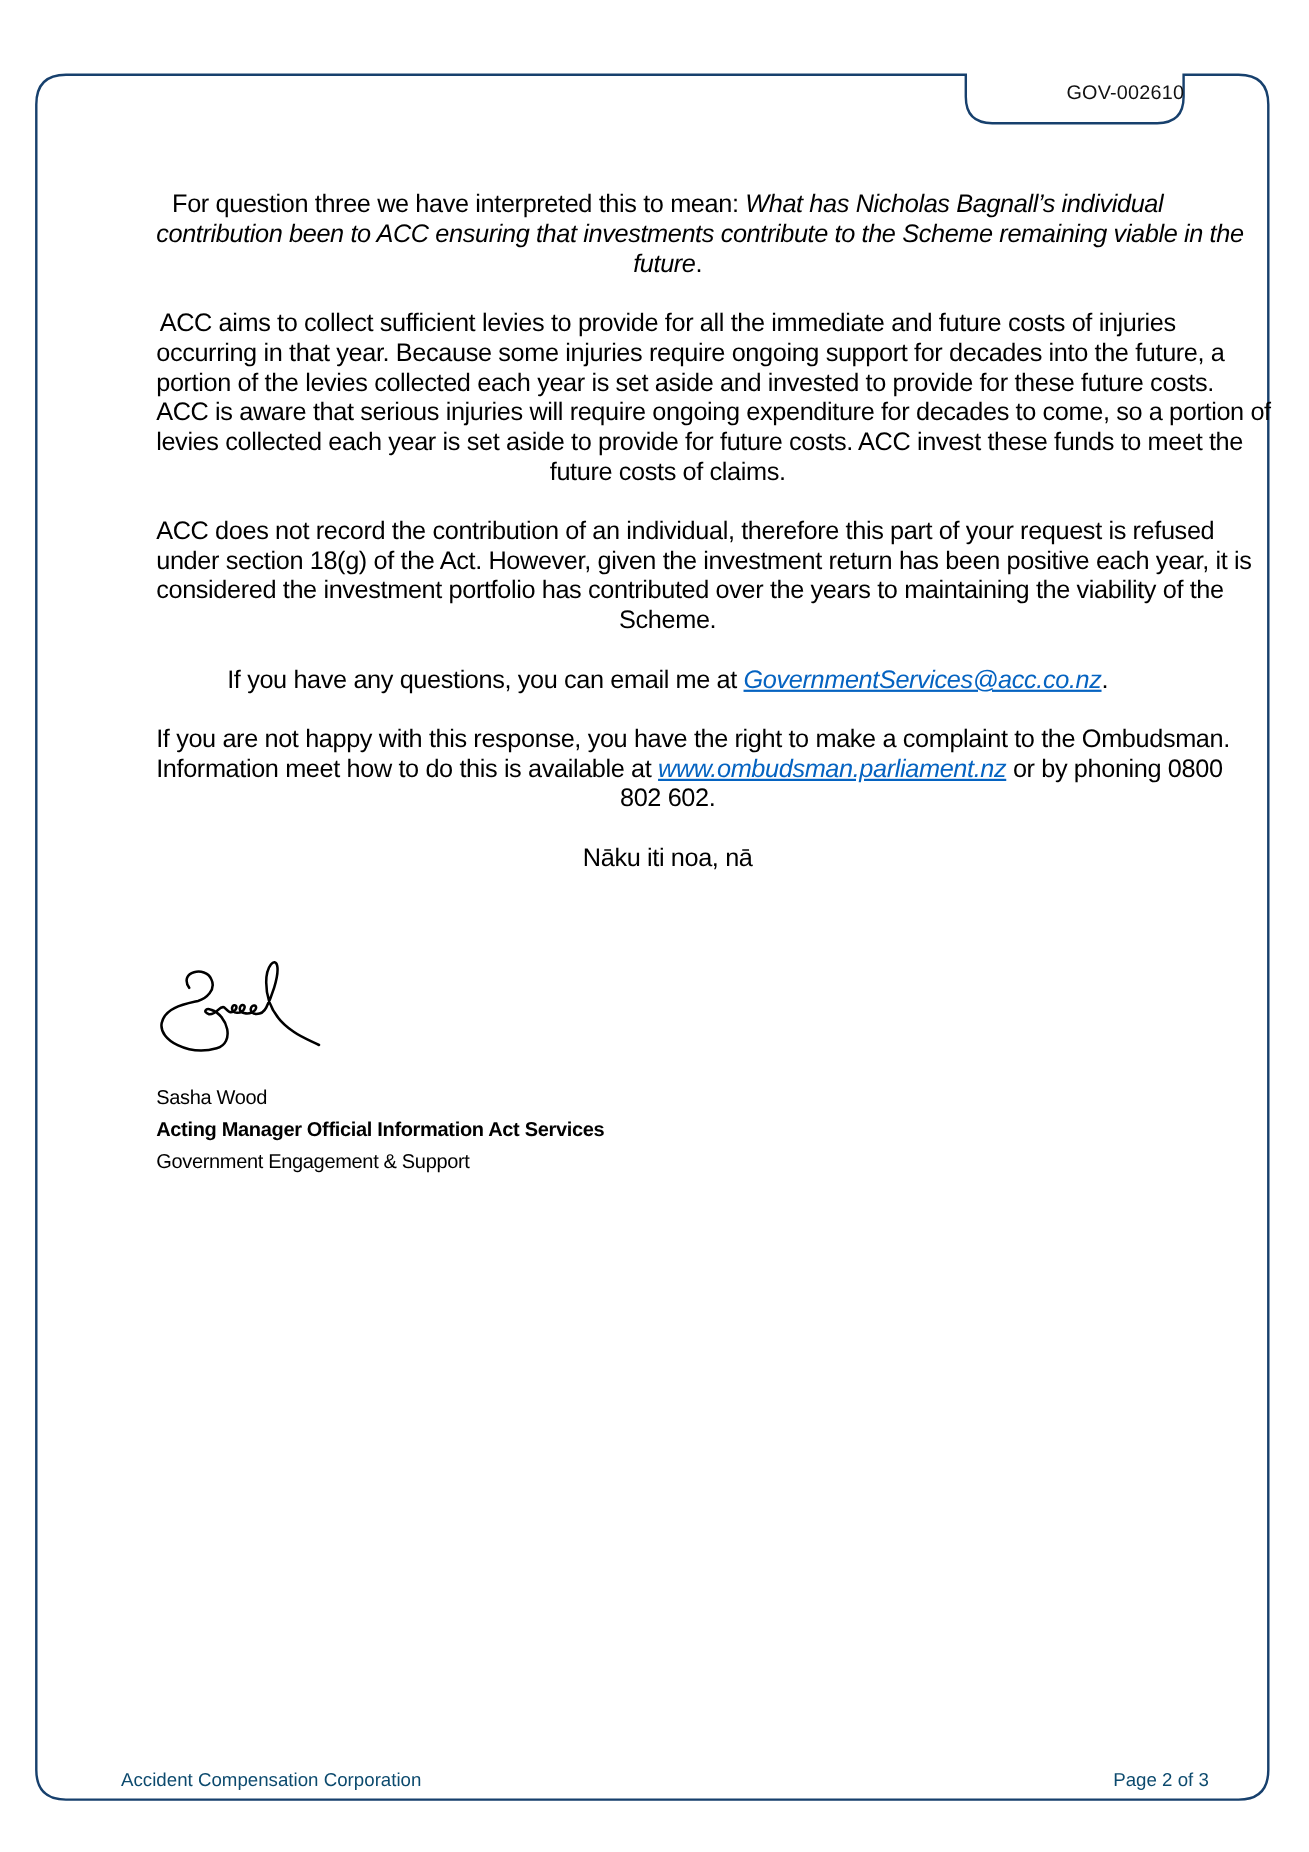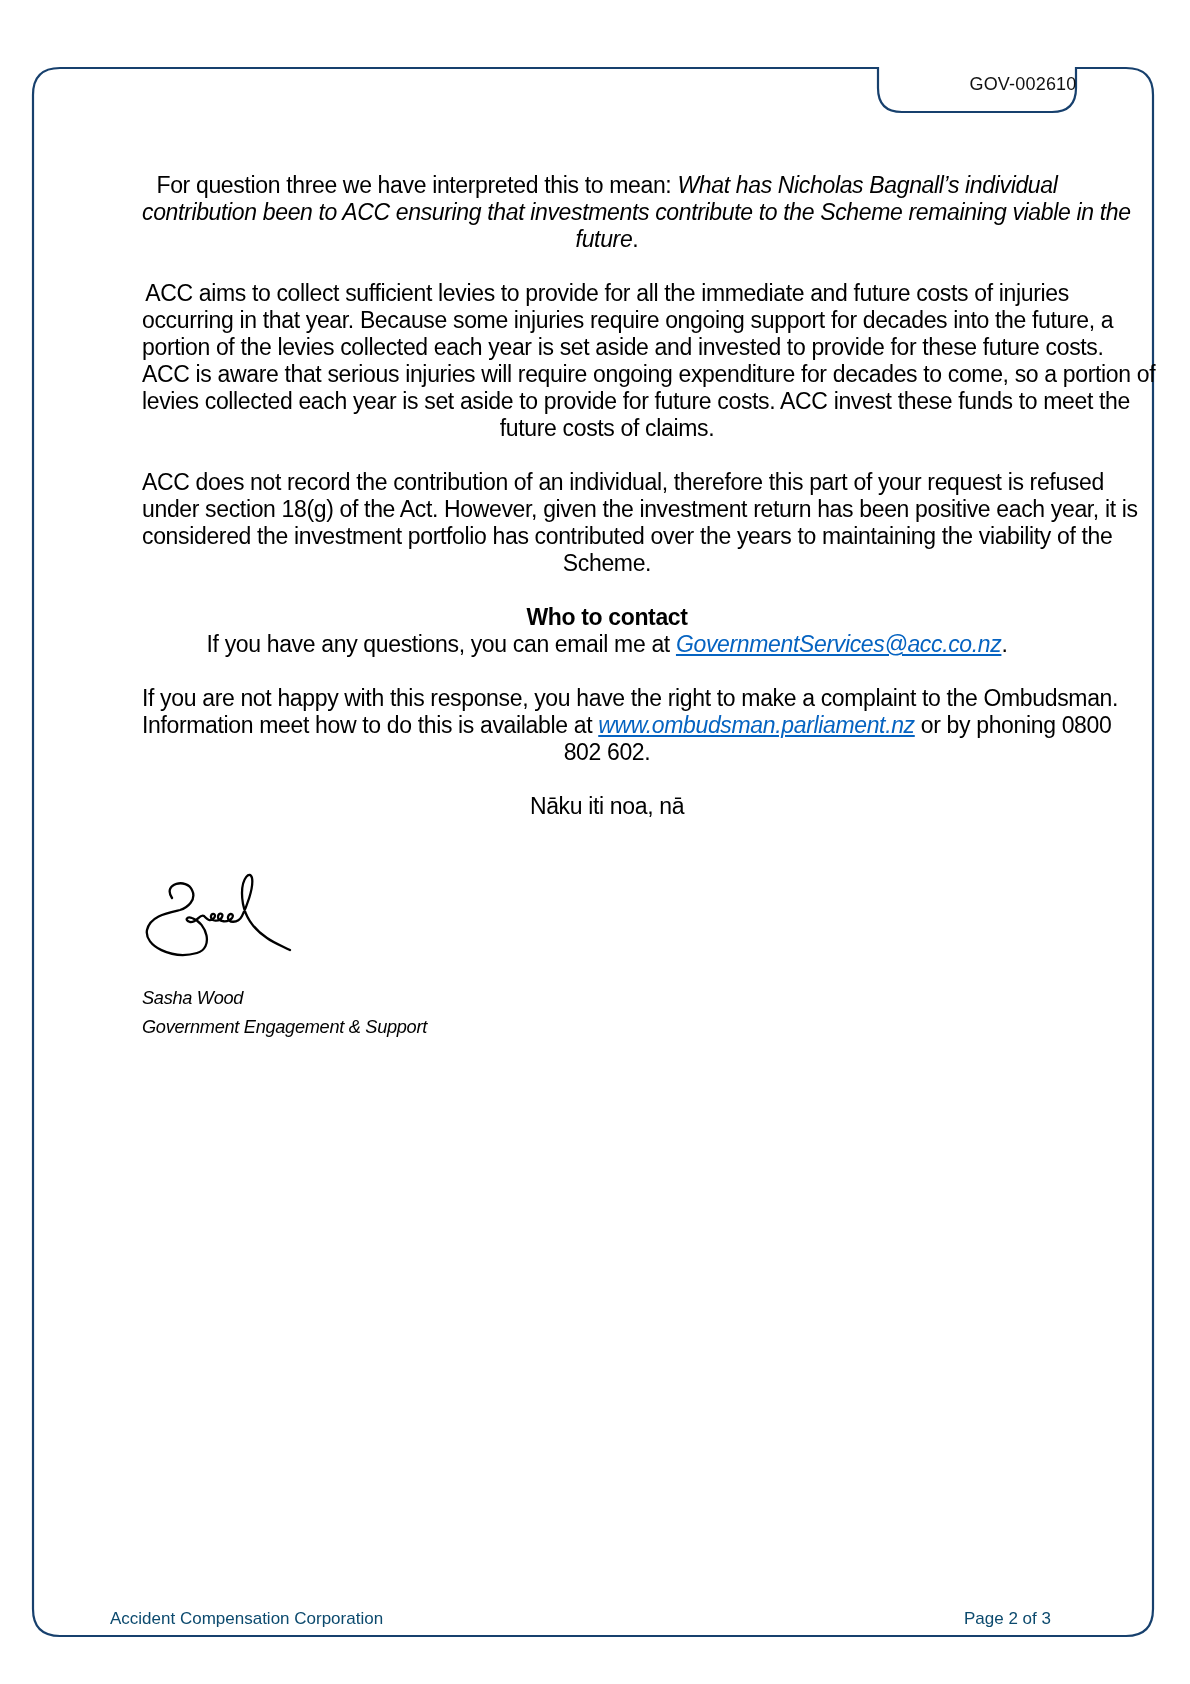"Who to contact" span.line { html: <span>Who to contact</span> -> none }
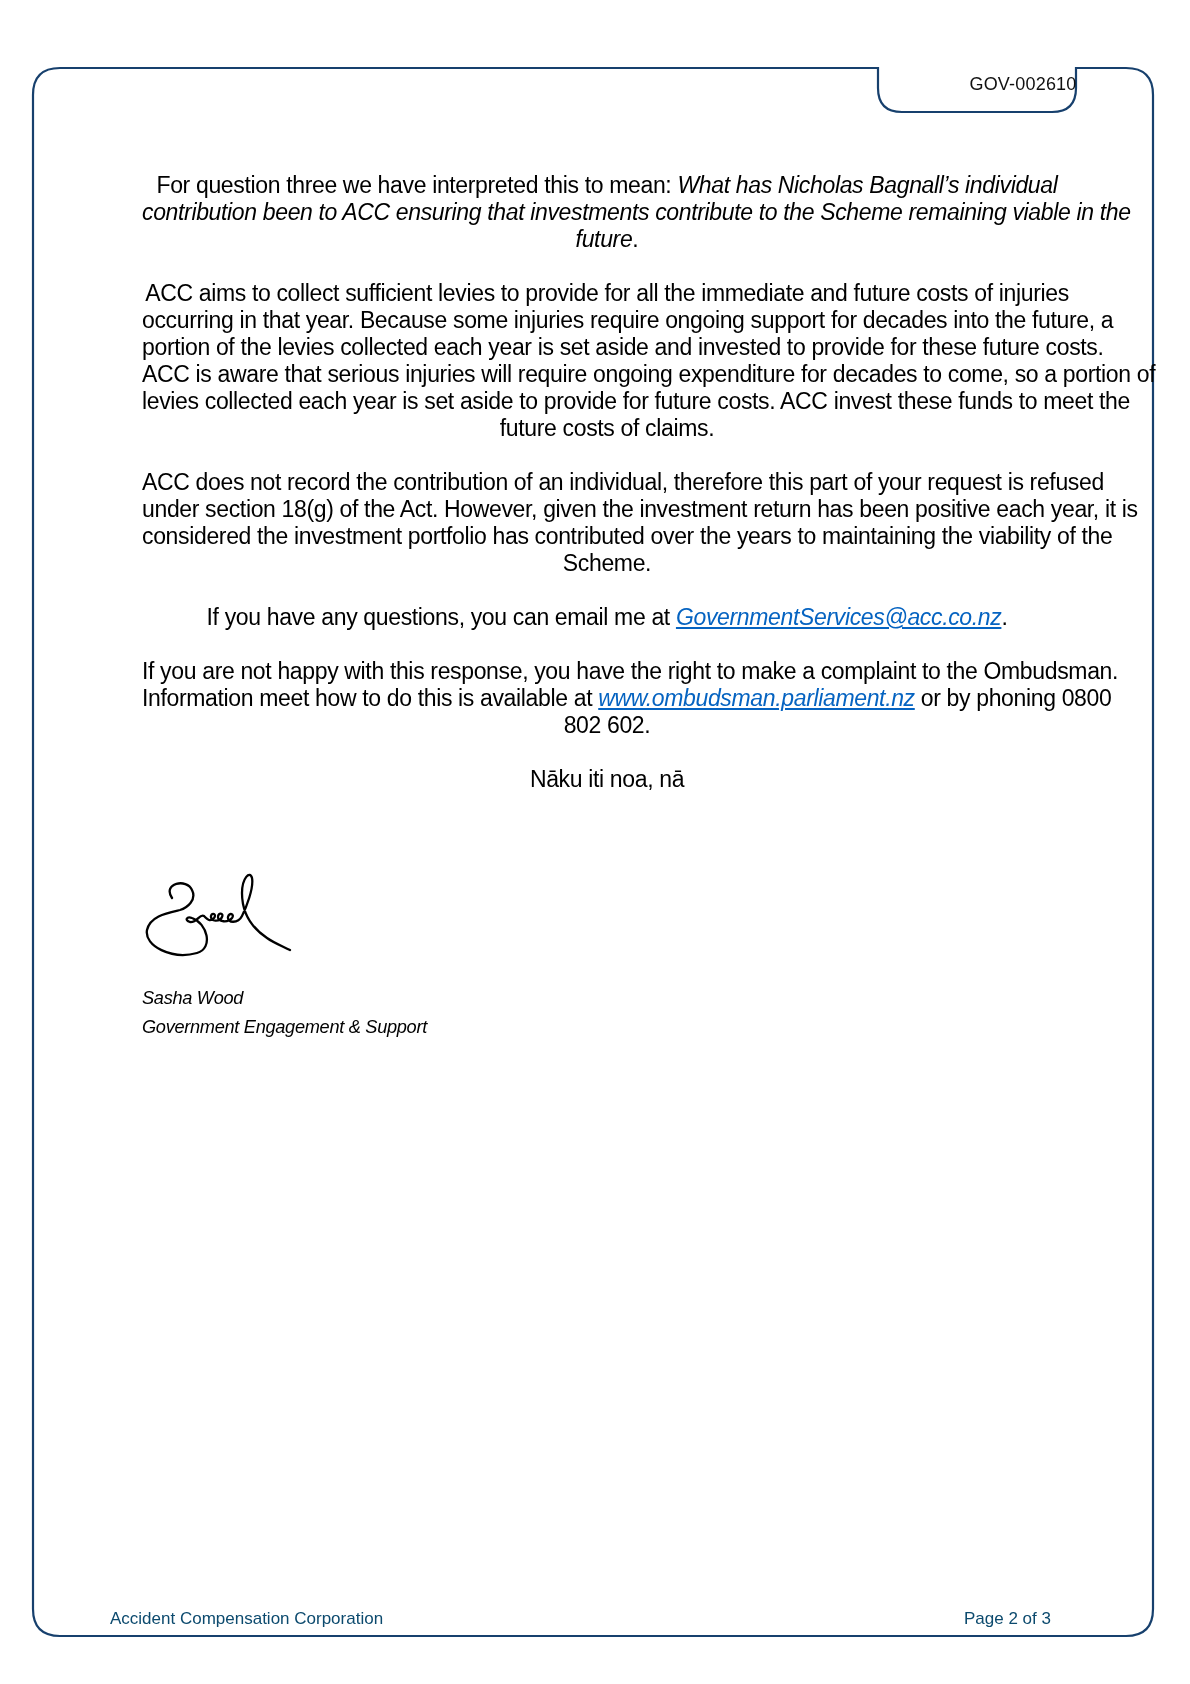"Sasha Wood" .sig-block { font-style: italic -> none }
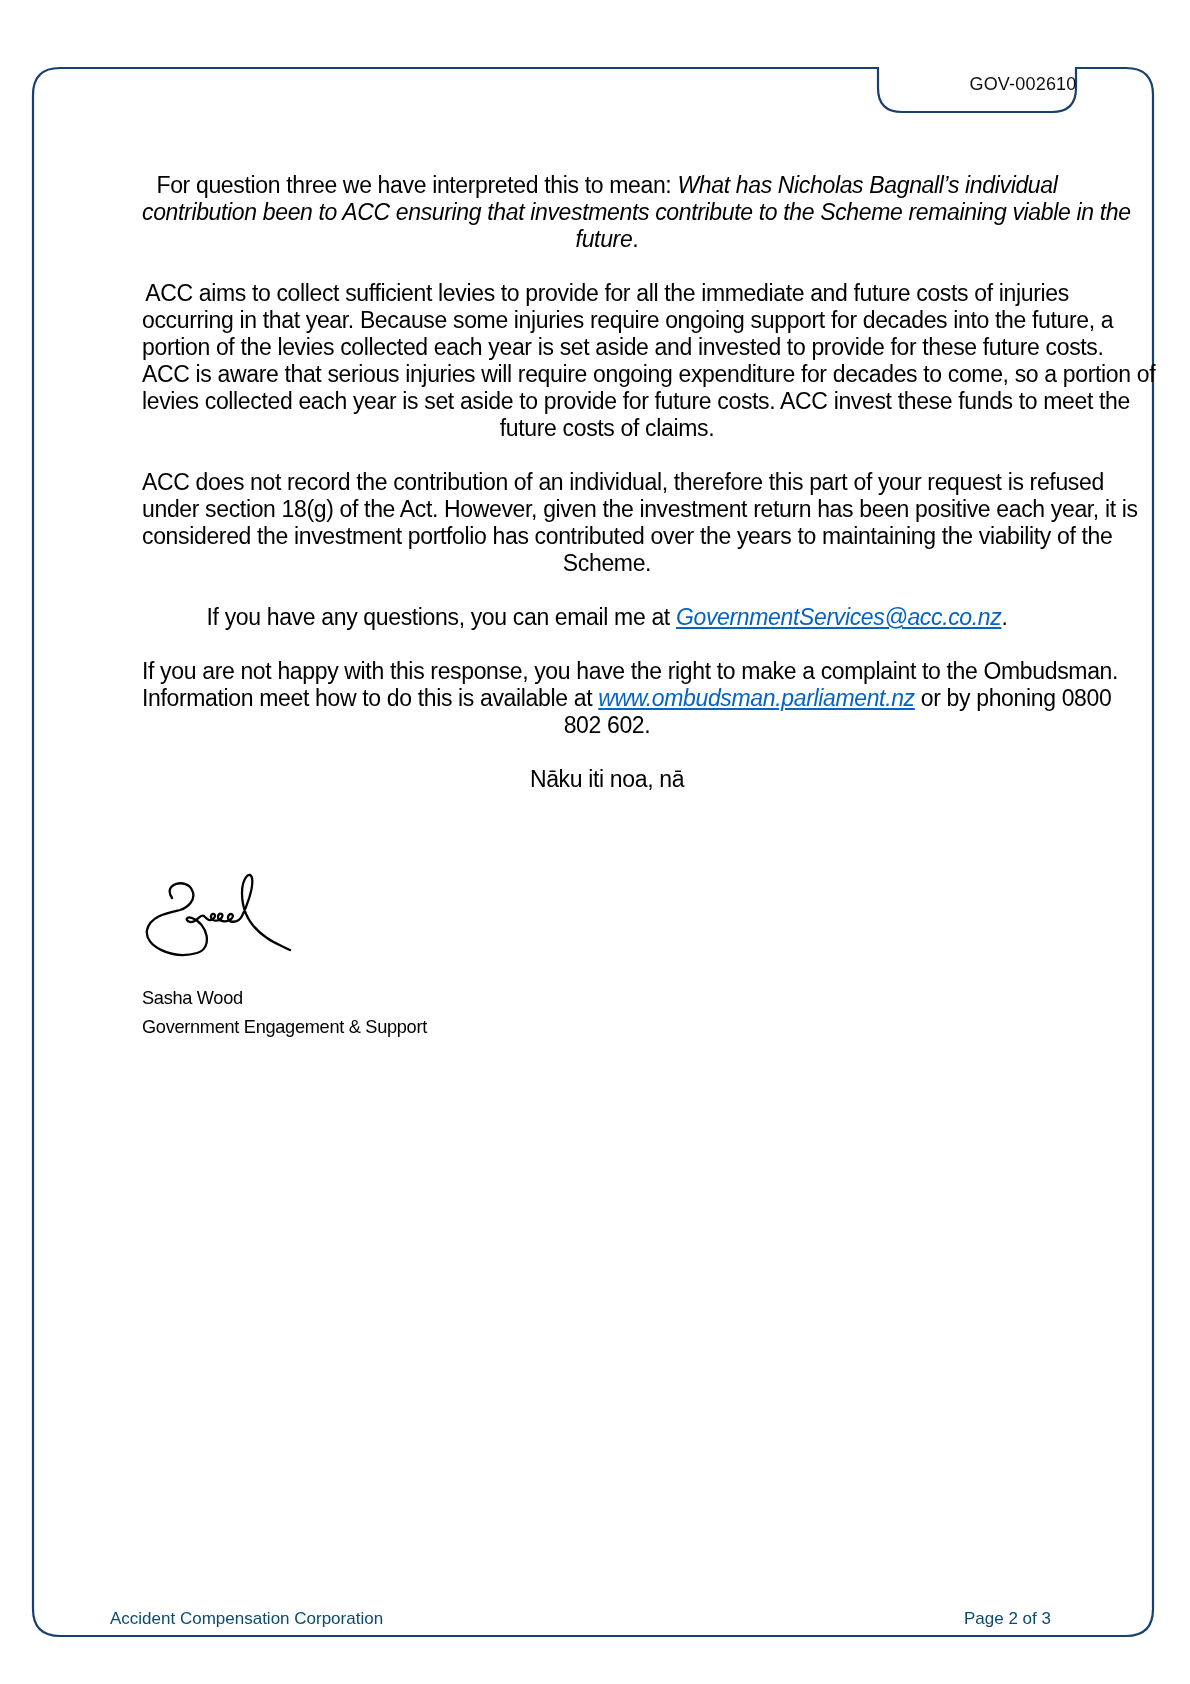"Acting Manager Official Information Act" span.line { html: none -> <span>Acting Manager Official Information Act Services</span> }
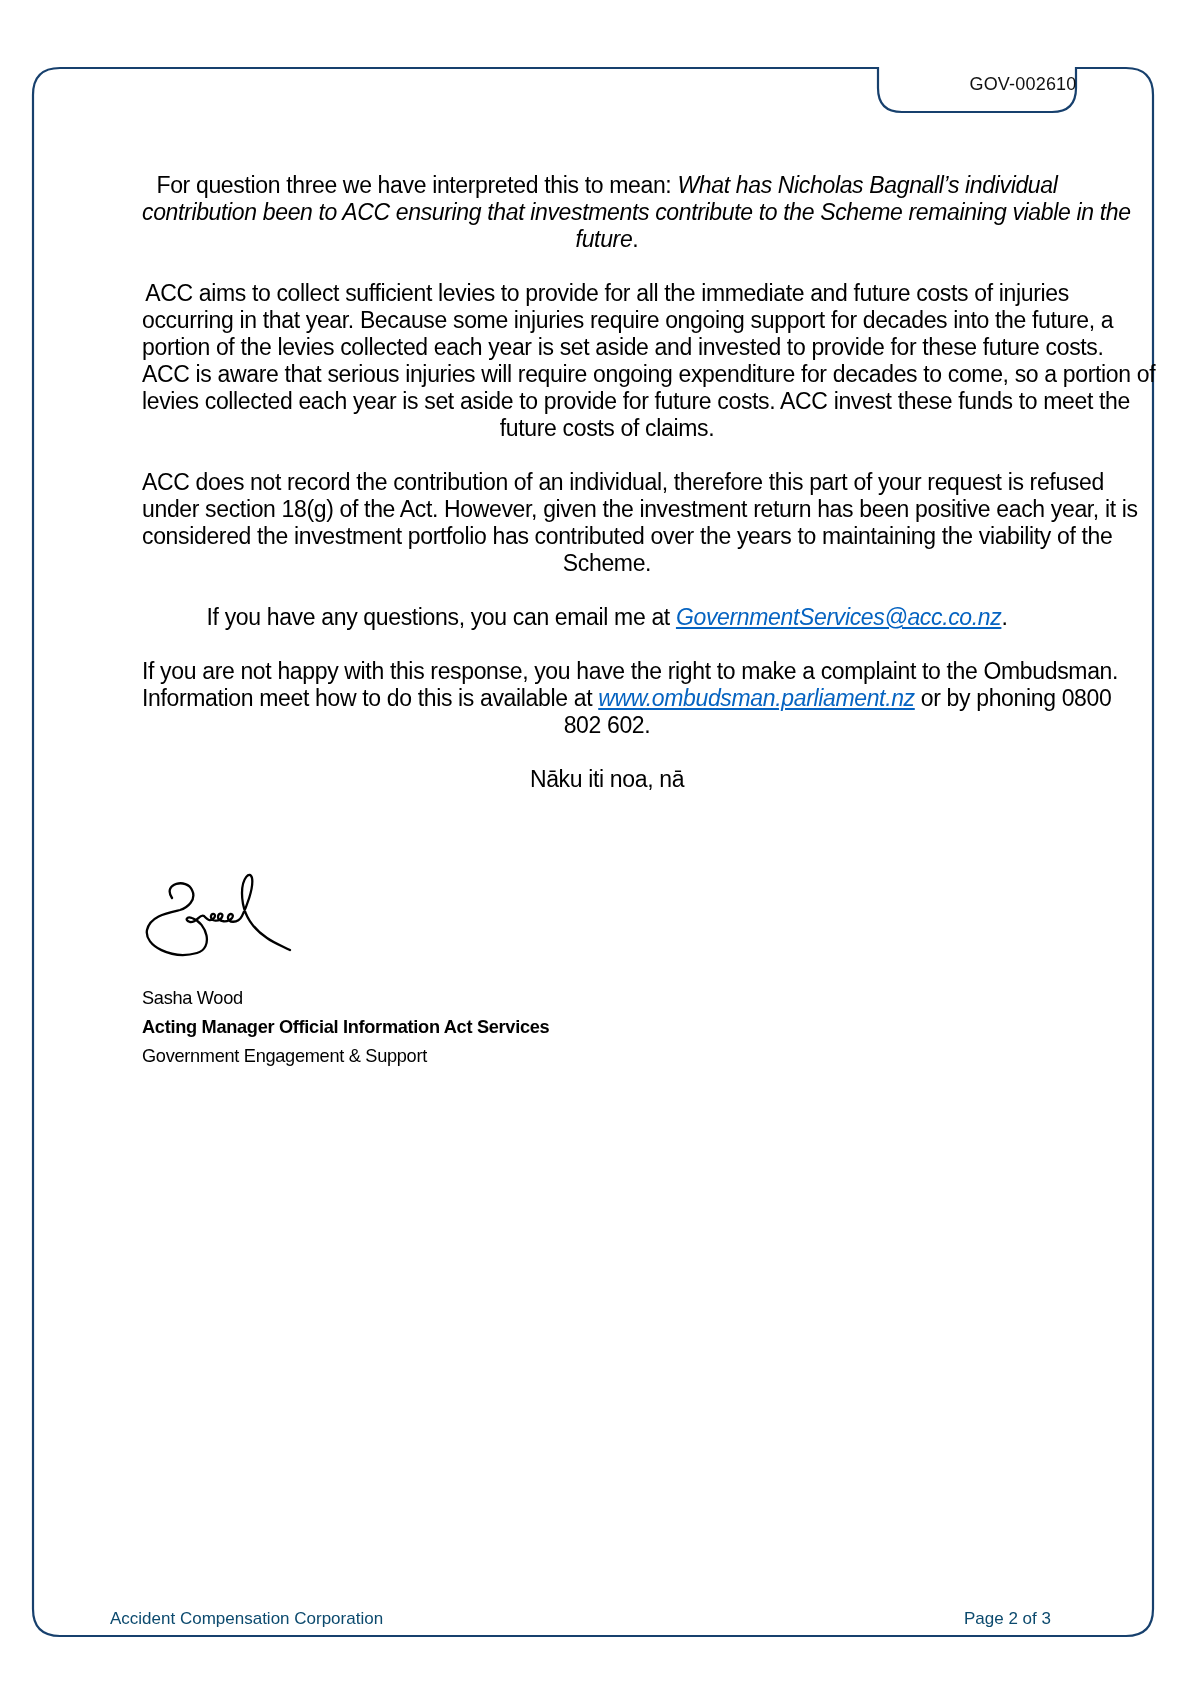"Page 2 of 3" .footer-right { left: 964px -> 1012px }
